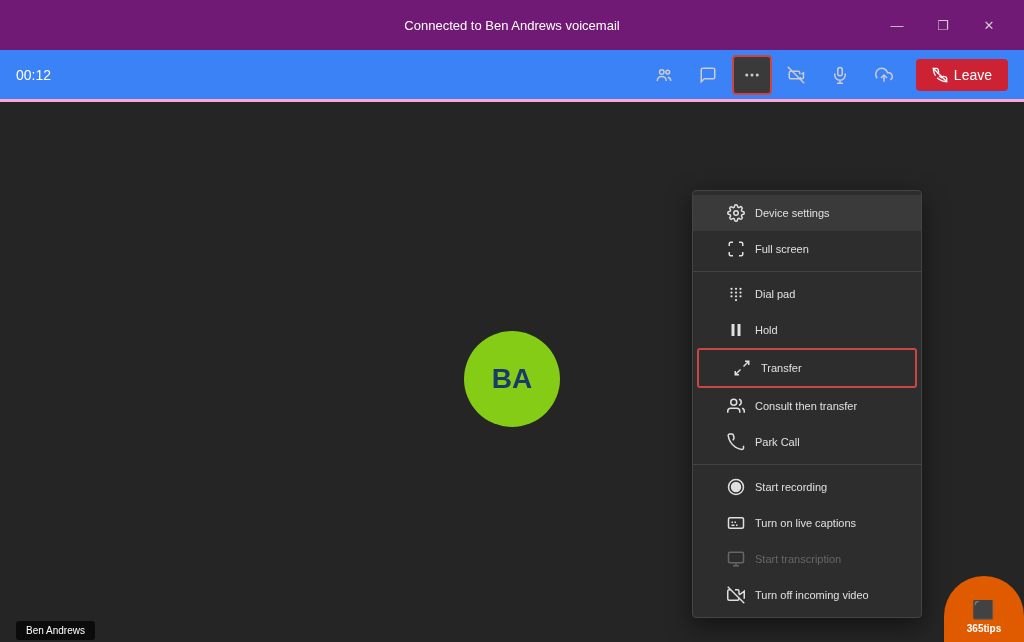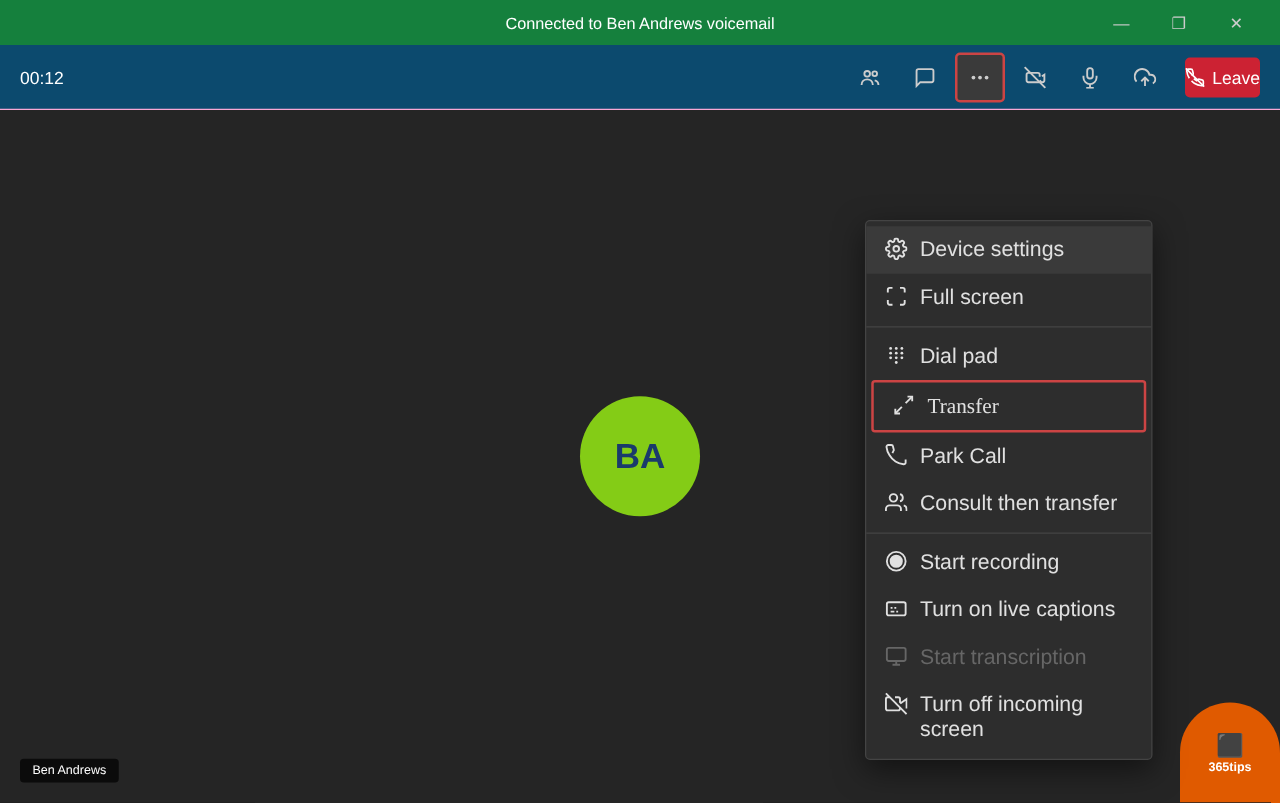"Connected to Ben Andrews voicemail" .title-bar { background: #15803d -> #701a75; height: 36px -> 50px }
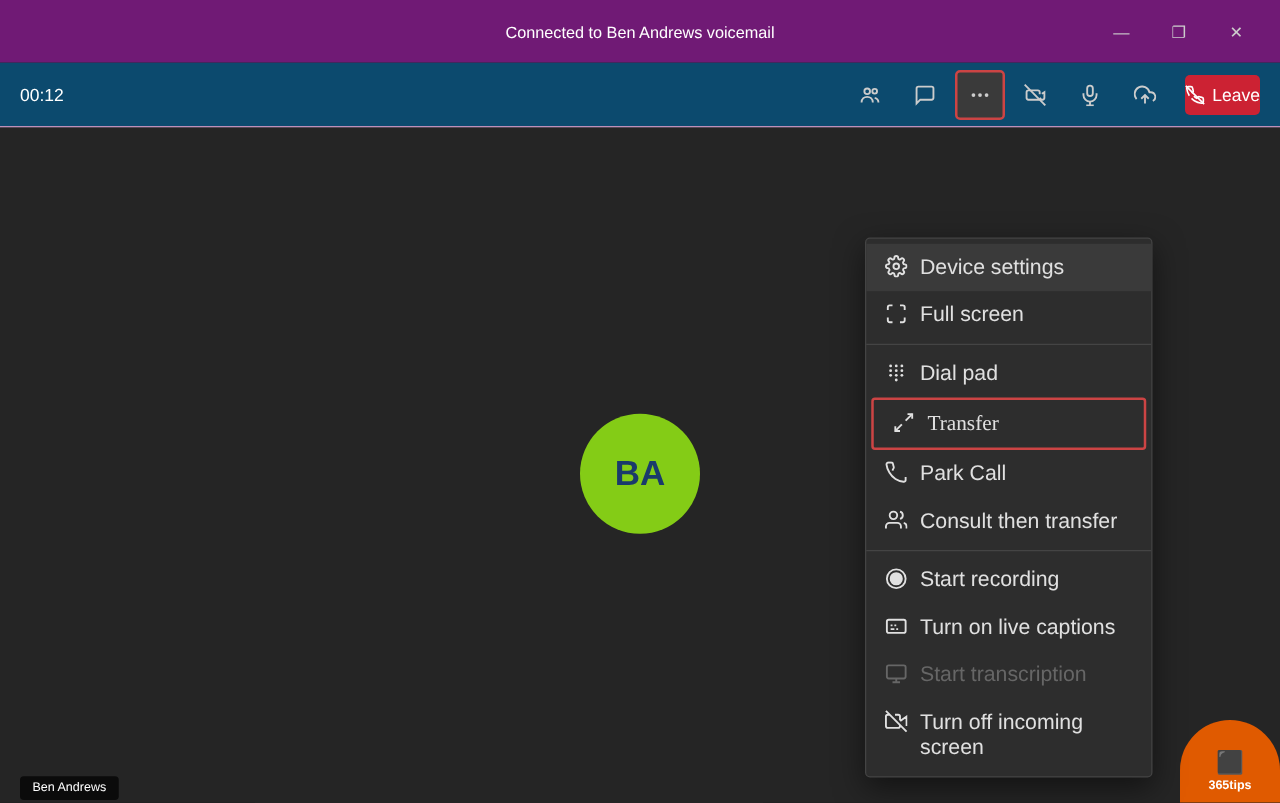"00:12" .toolbar { background: #0c4a6e -> #3b82f6; border-bottom: 1px solid #f9a8d4 -> 3px solid #f9a8d4 }
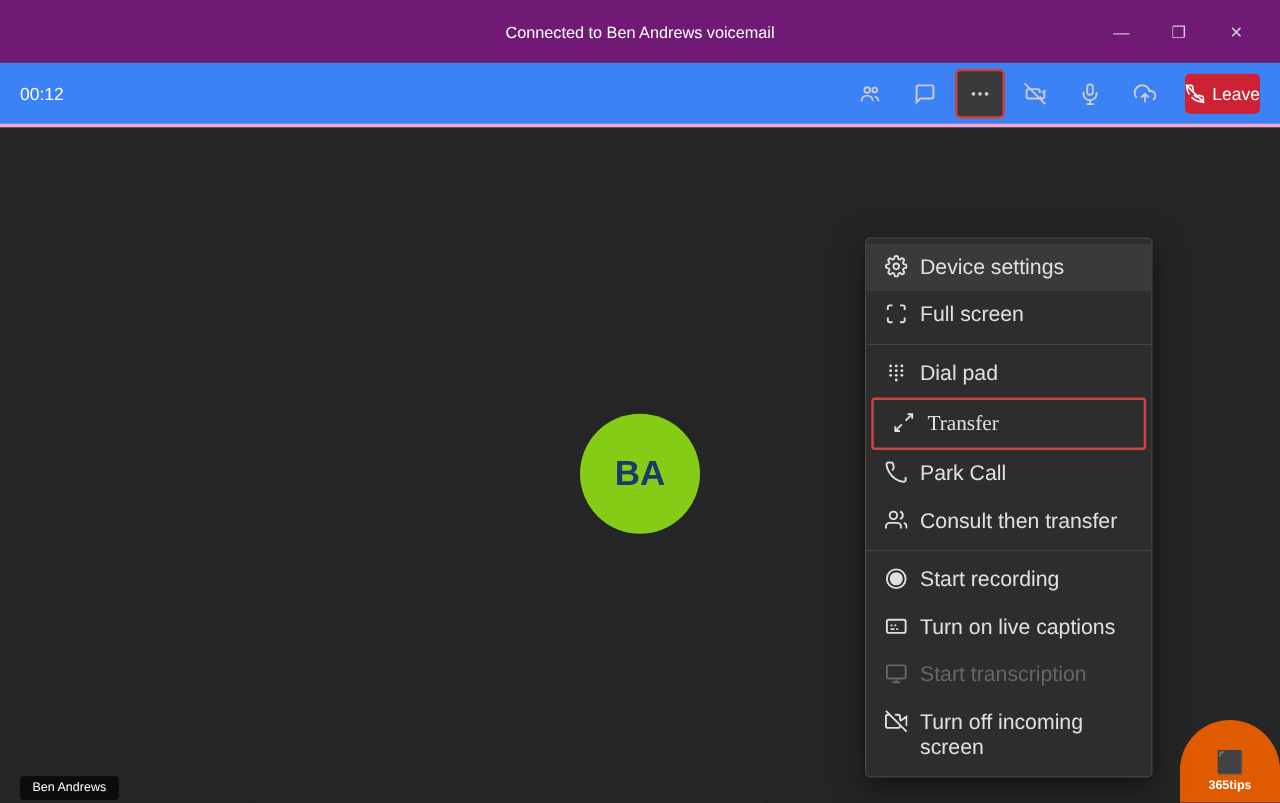"Leave" .leave-btn { padding: 8px 0 -> 8px 16px }
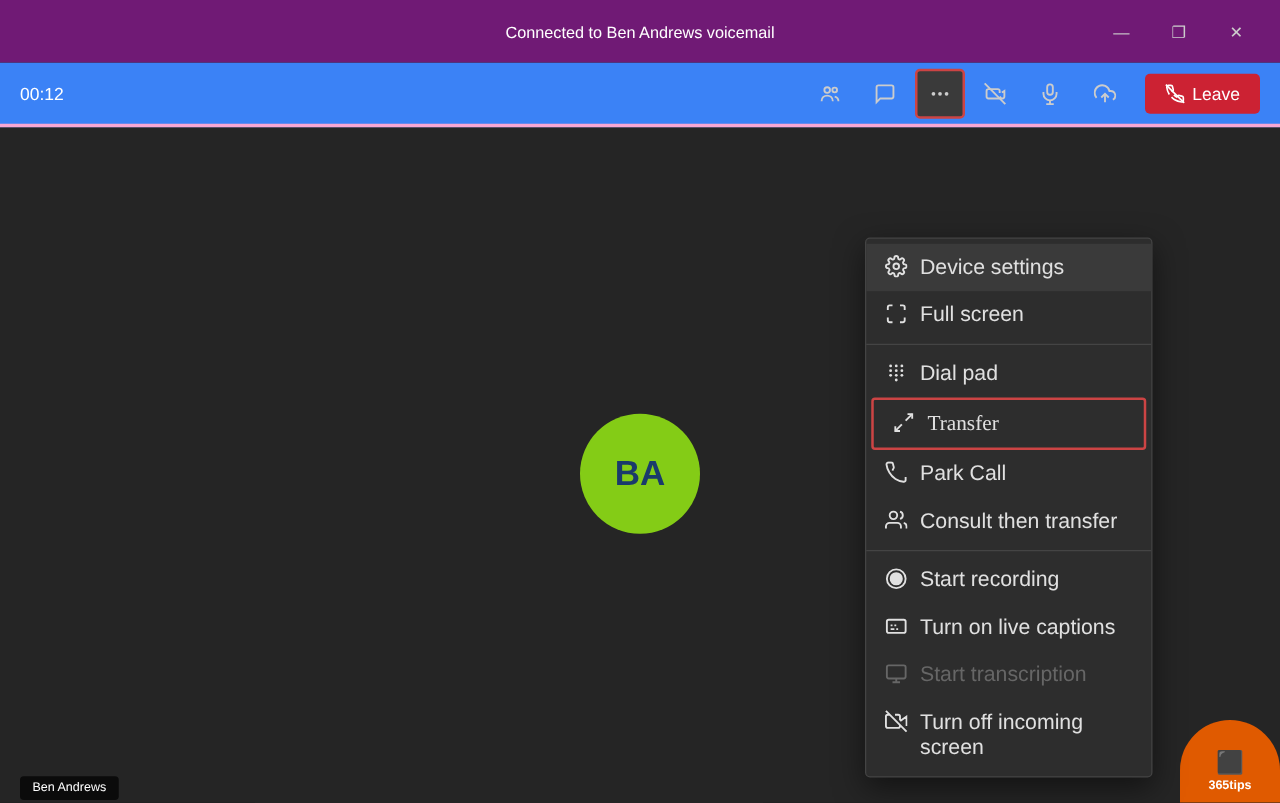"Device settings" .menu-item { align-items: flex-start -> center; font-size: 17px -> 11px; padding: 9px 15px -> 9px 34px }
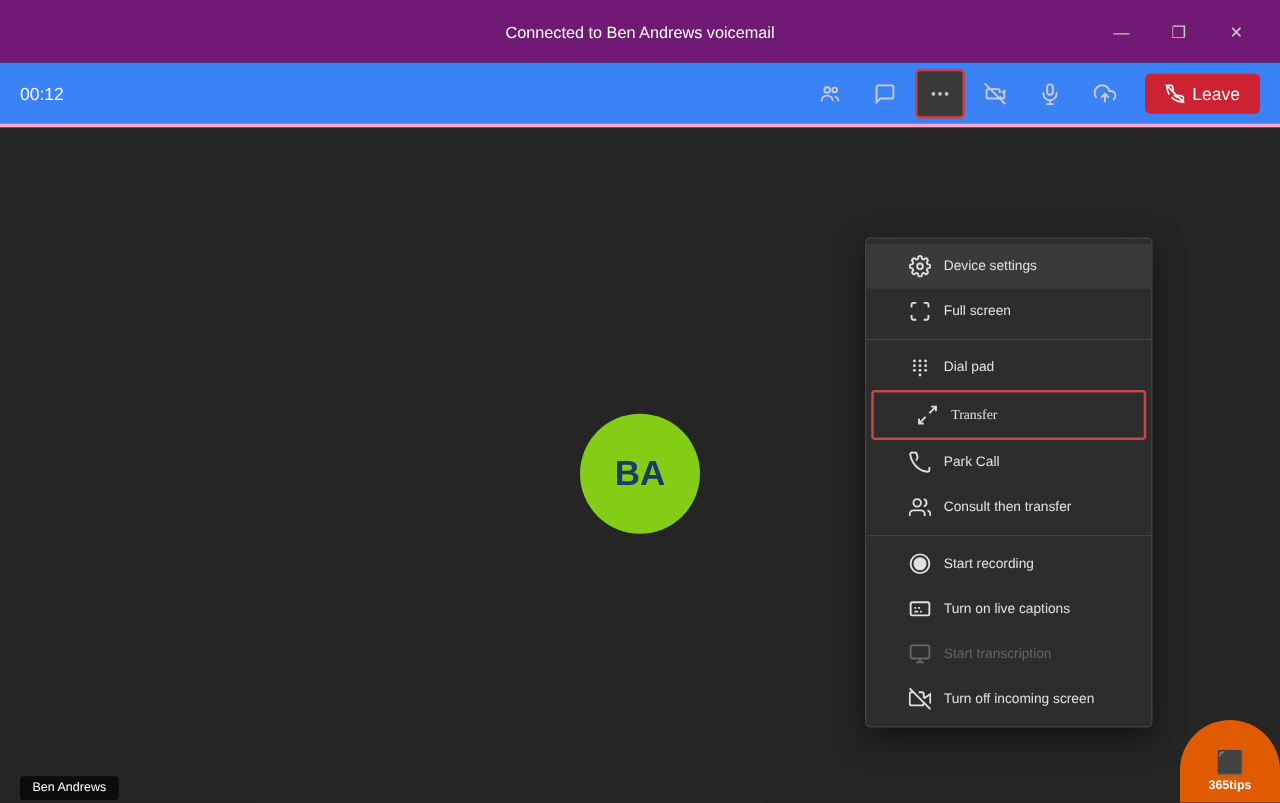"Hold" div.menu-item { html: none -> <div> <svg> <rect></rect> <rect></rect> </svg> <span>Hold</span> </div> }
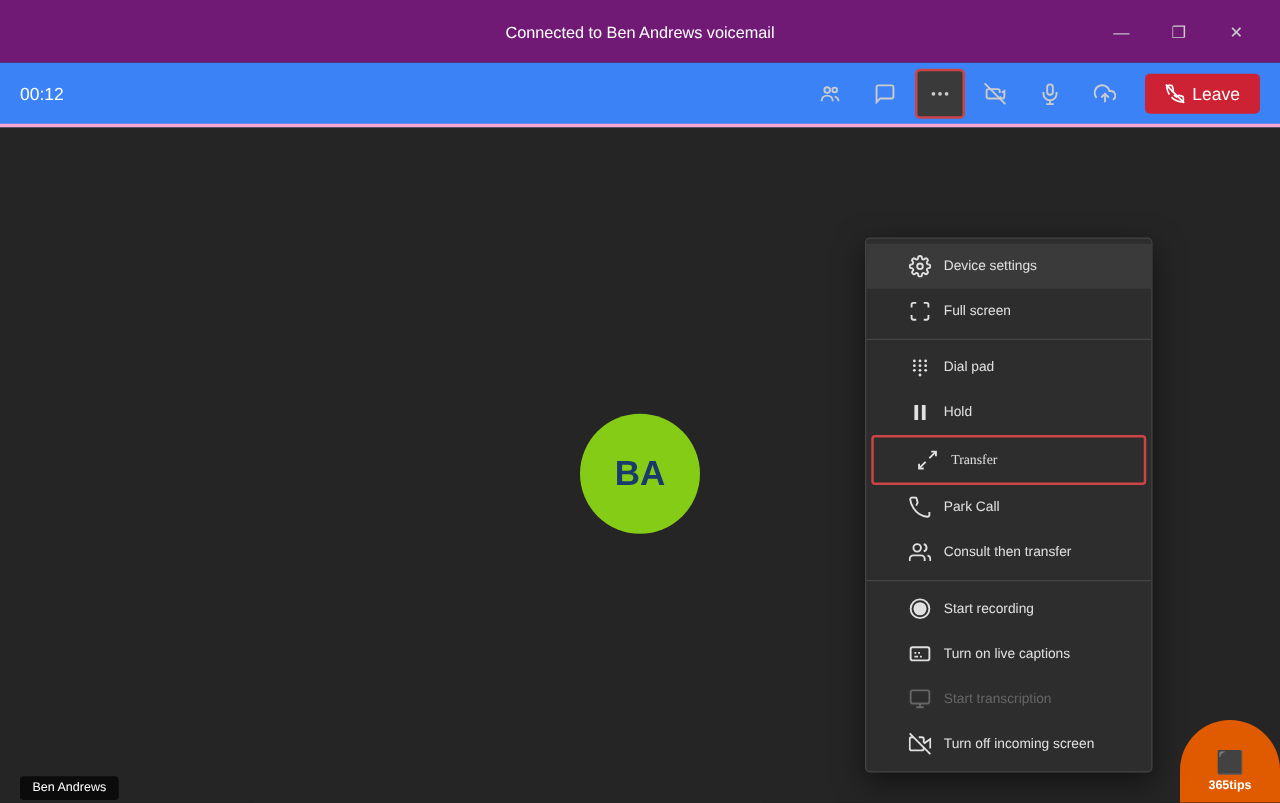"Transfer" .menu-item.transfer-item { font-family: Liberation Serif, serif -> none }
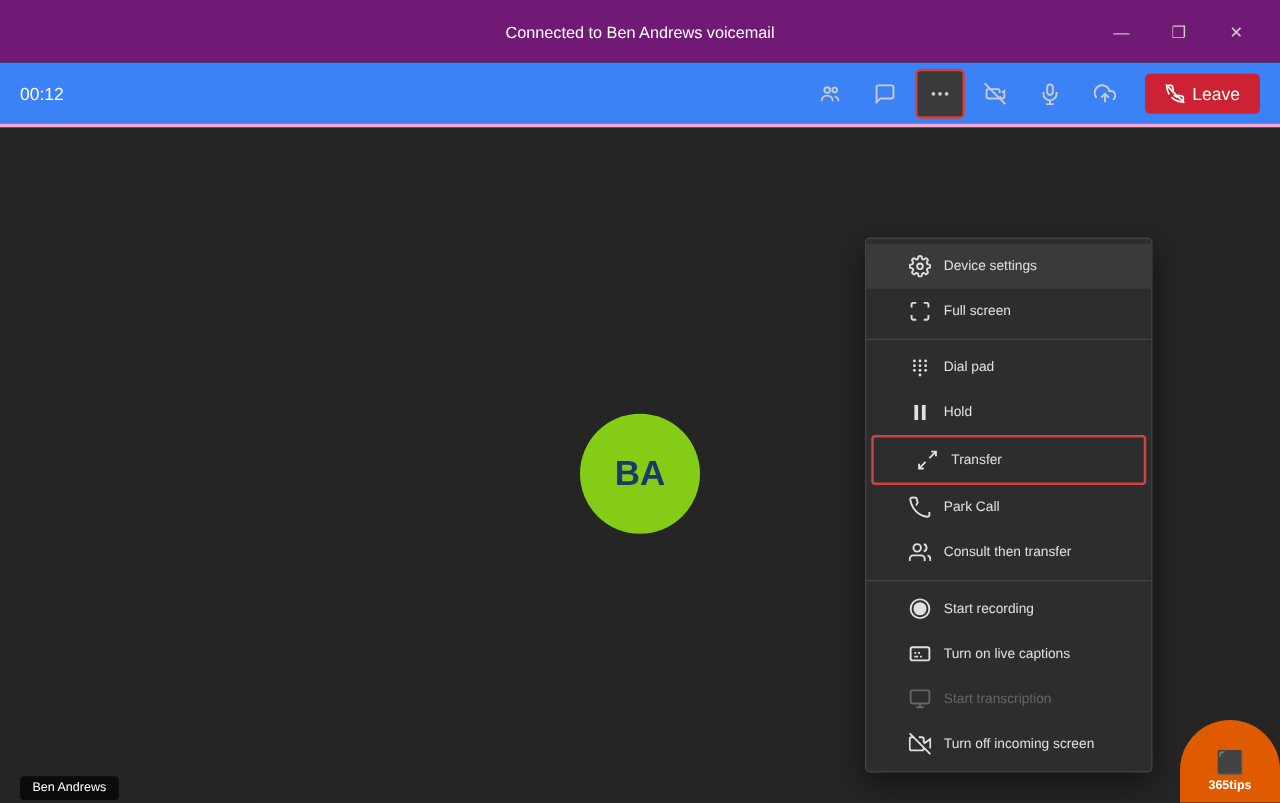"Park Call" div.menu-item { order: before "Consult then transfer" -> after "Consult then transfer" }
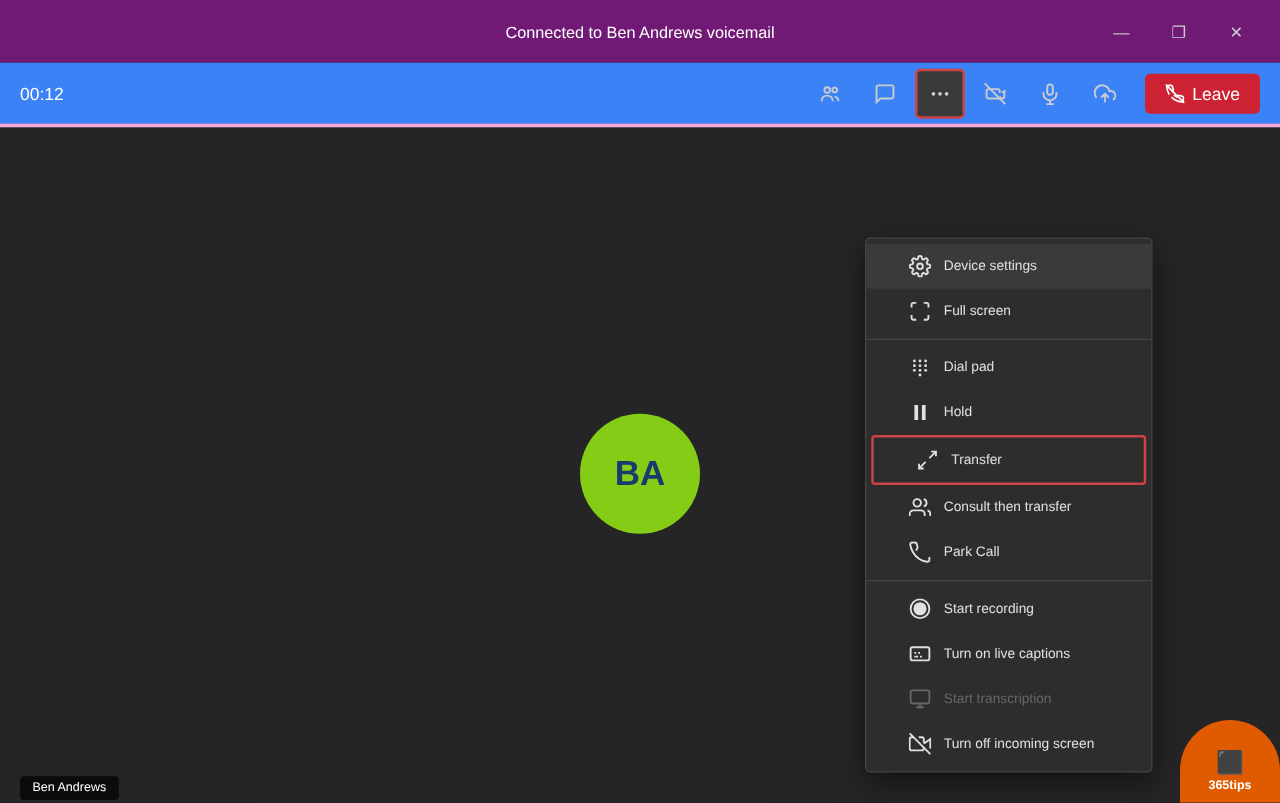"Turn off incoming screen" span { text: screen -> video }
